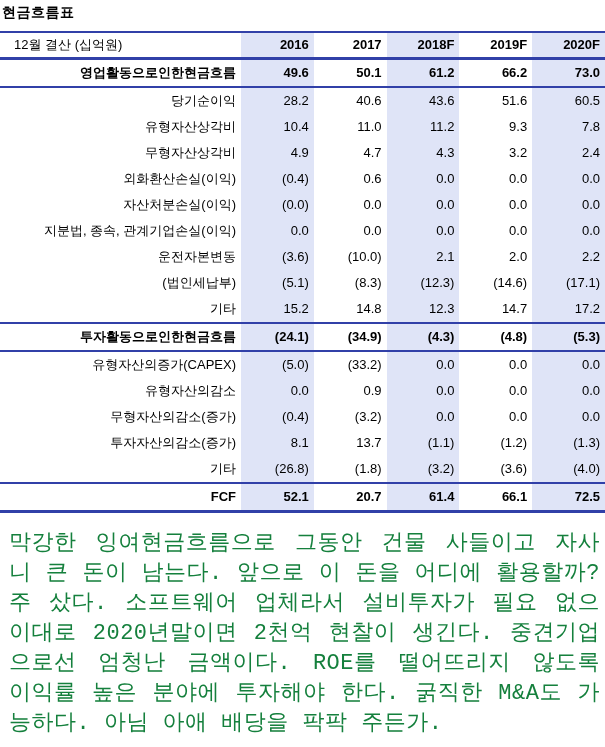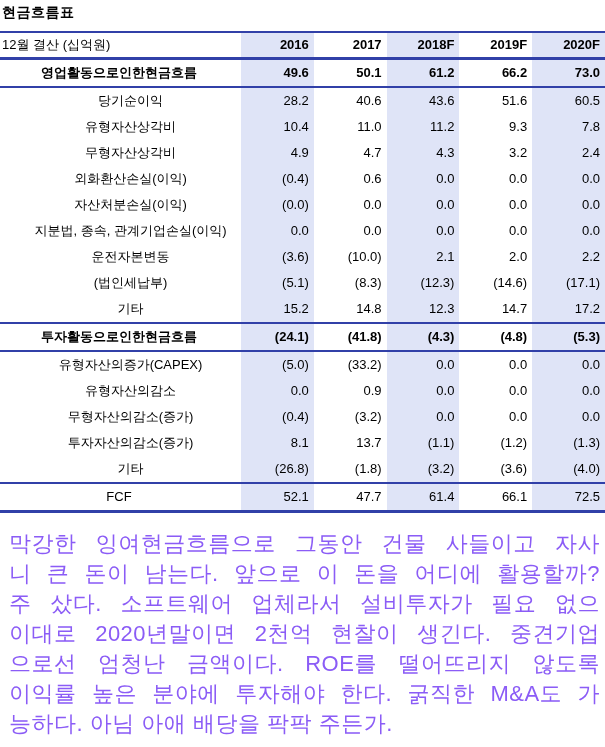"12월 결산 (십억원)" thead th.label-h { padding-left: 2px -> 14px }
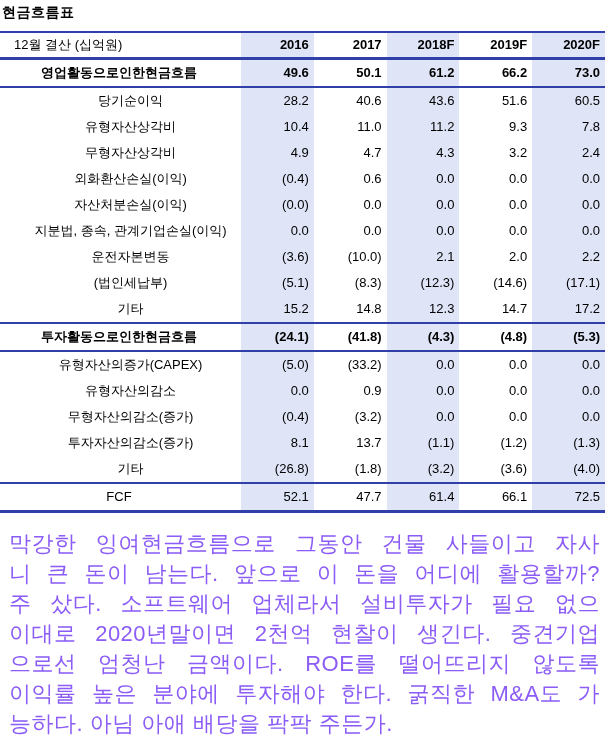"영업활동으로인한현금흐름" td.label { text-align: center -> right }
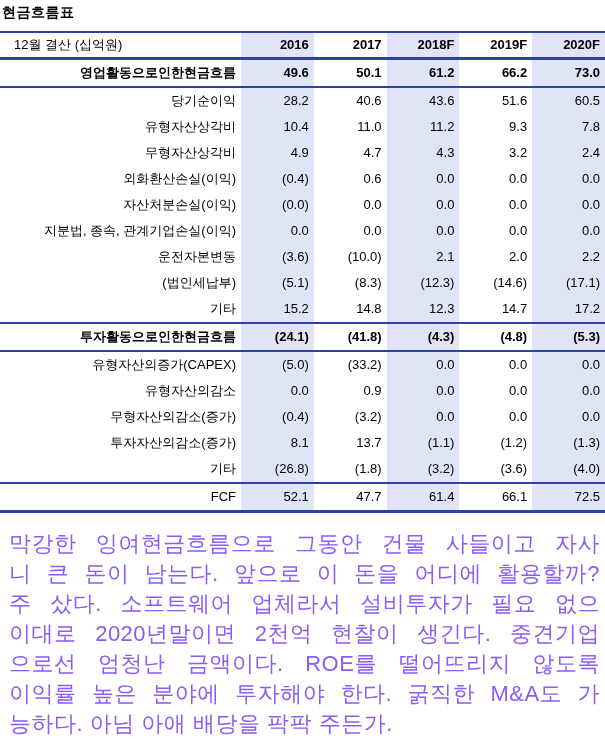"(41.8)" td.num { text: 41.8 -> 34.9 }
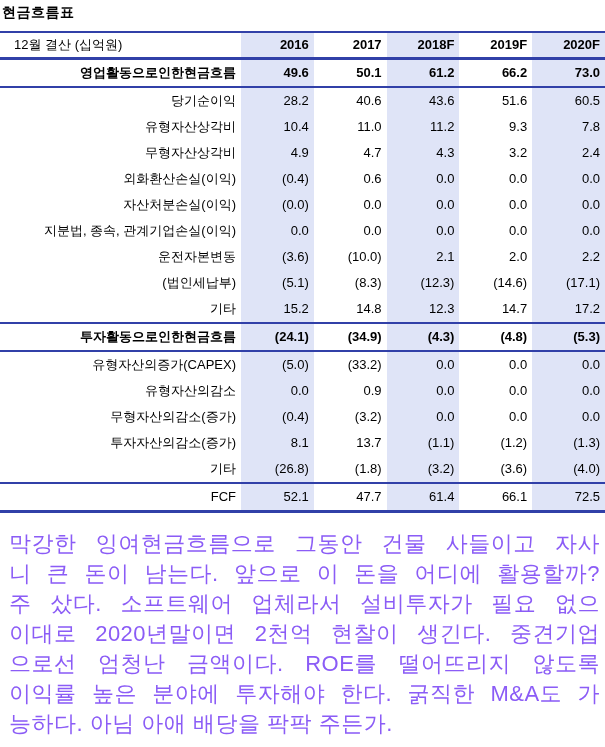"FCF" tr.total td { font-weight: normal -> bold }
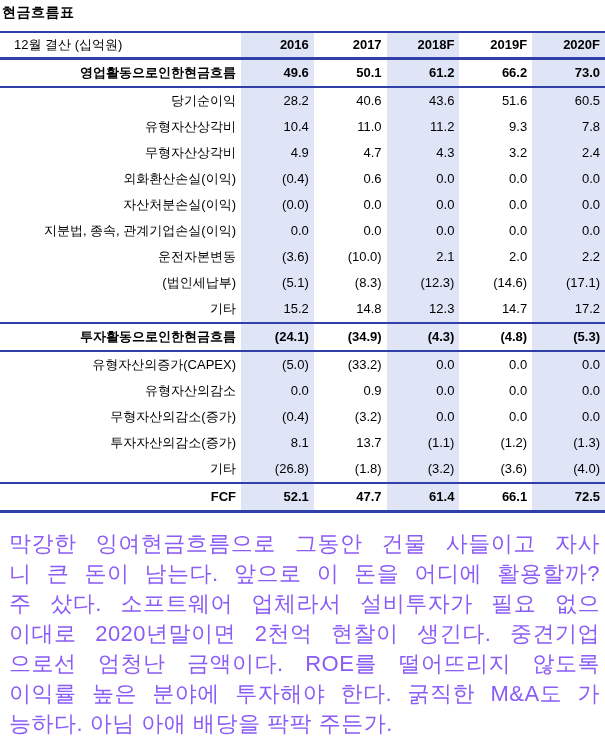"47.7" td.num { text: 47.7 -> 20.7 }
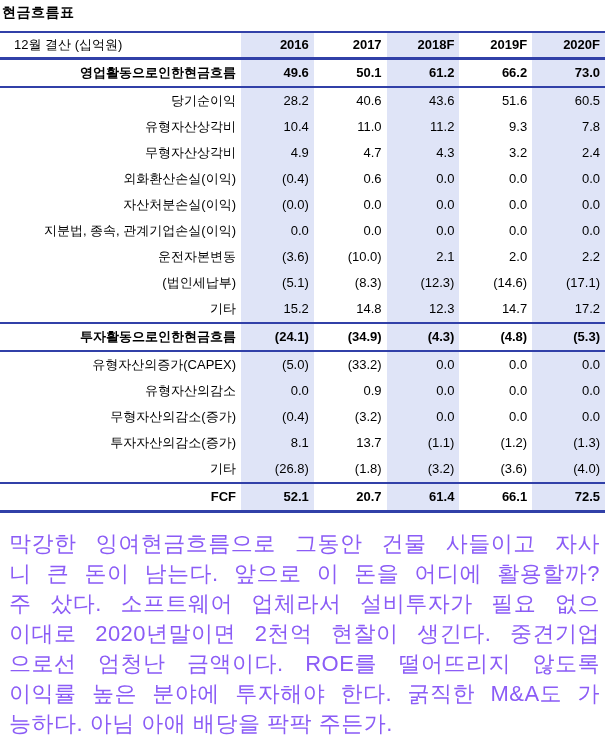"막강한 잉여현금흐름으로 그동안 건물 사들이고" .commentary { color: #8b5cf6 -> #15803d; font-family: Liberation Sans, sans-serif -> Liberation Mono, monospace }
